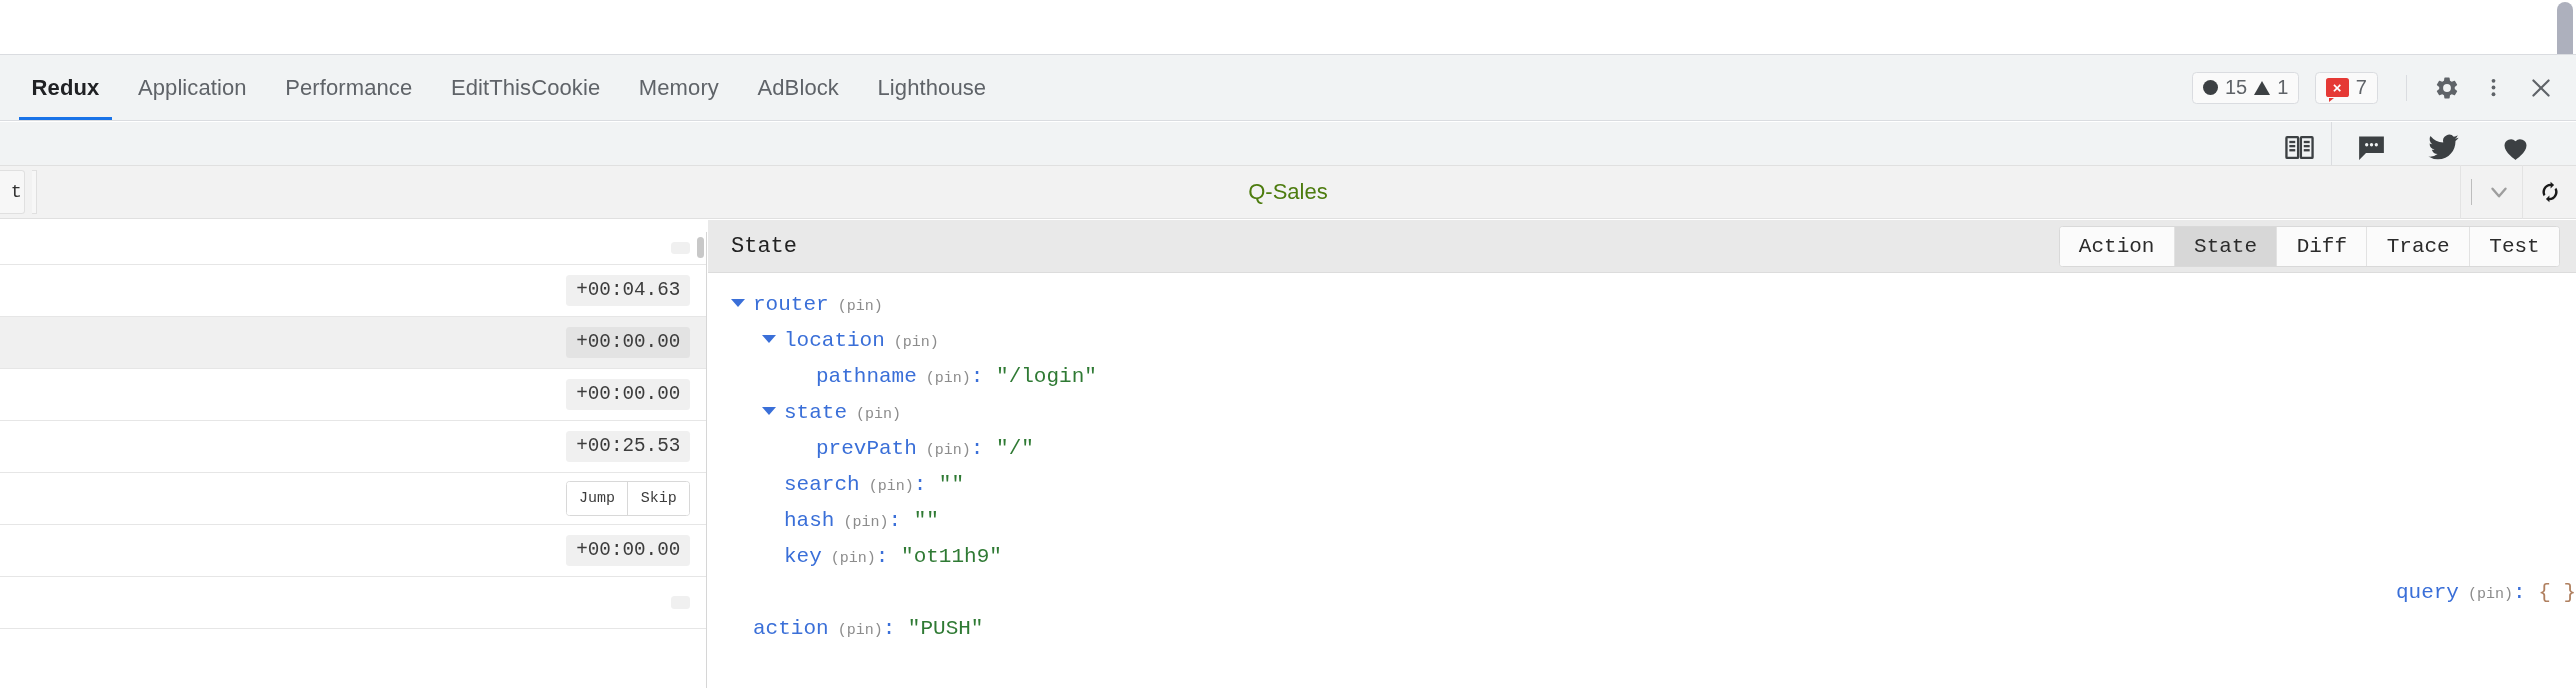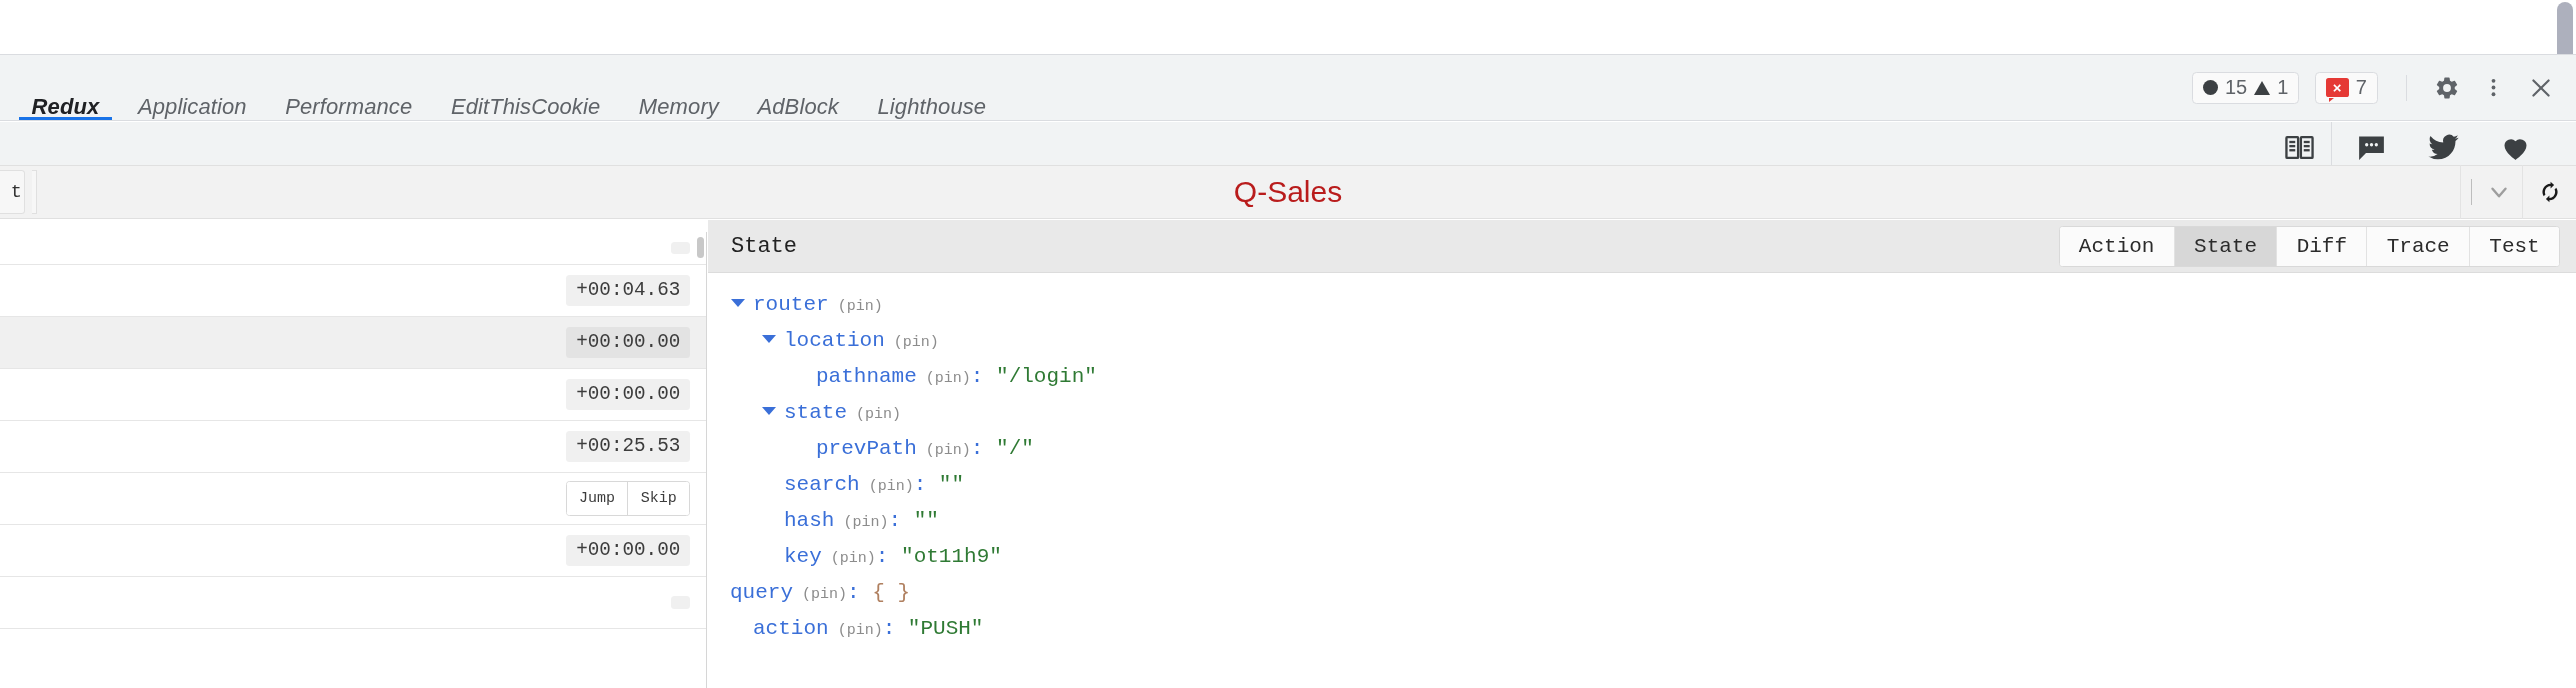"Redux" .dt-tab { align-items: flex-end -> center; font-style: italic -> none }
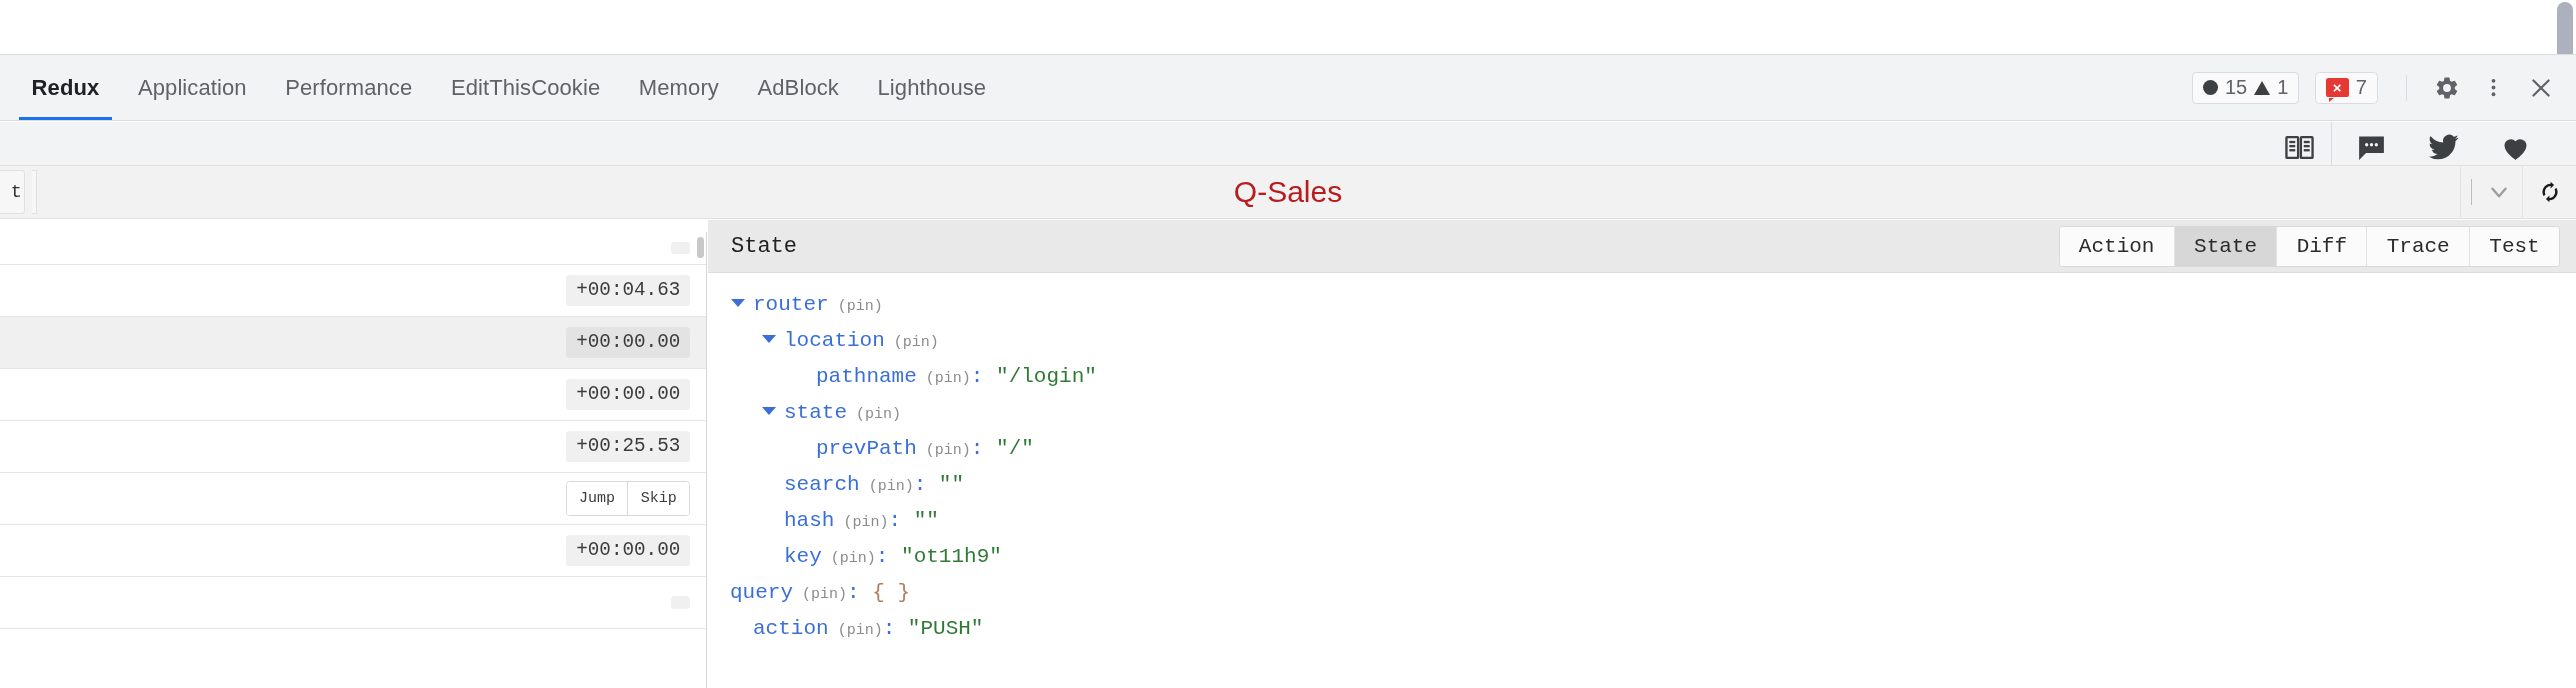"Q-Sales" .instance-title { color: #b91c1c -> #4d7c0f; font-size: 30px -> 22px }
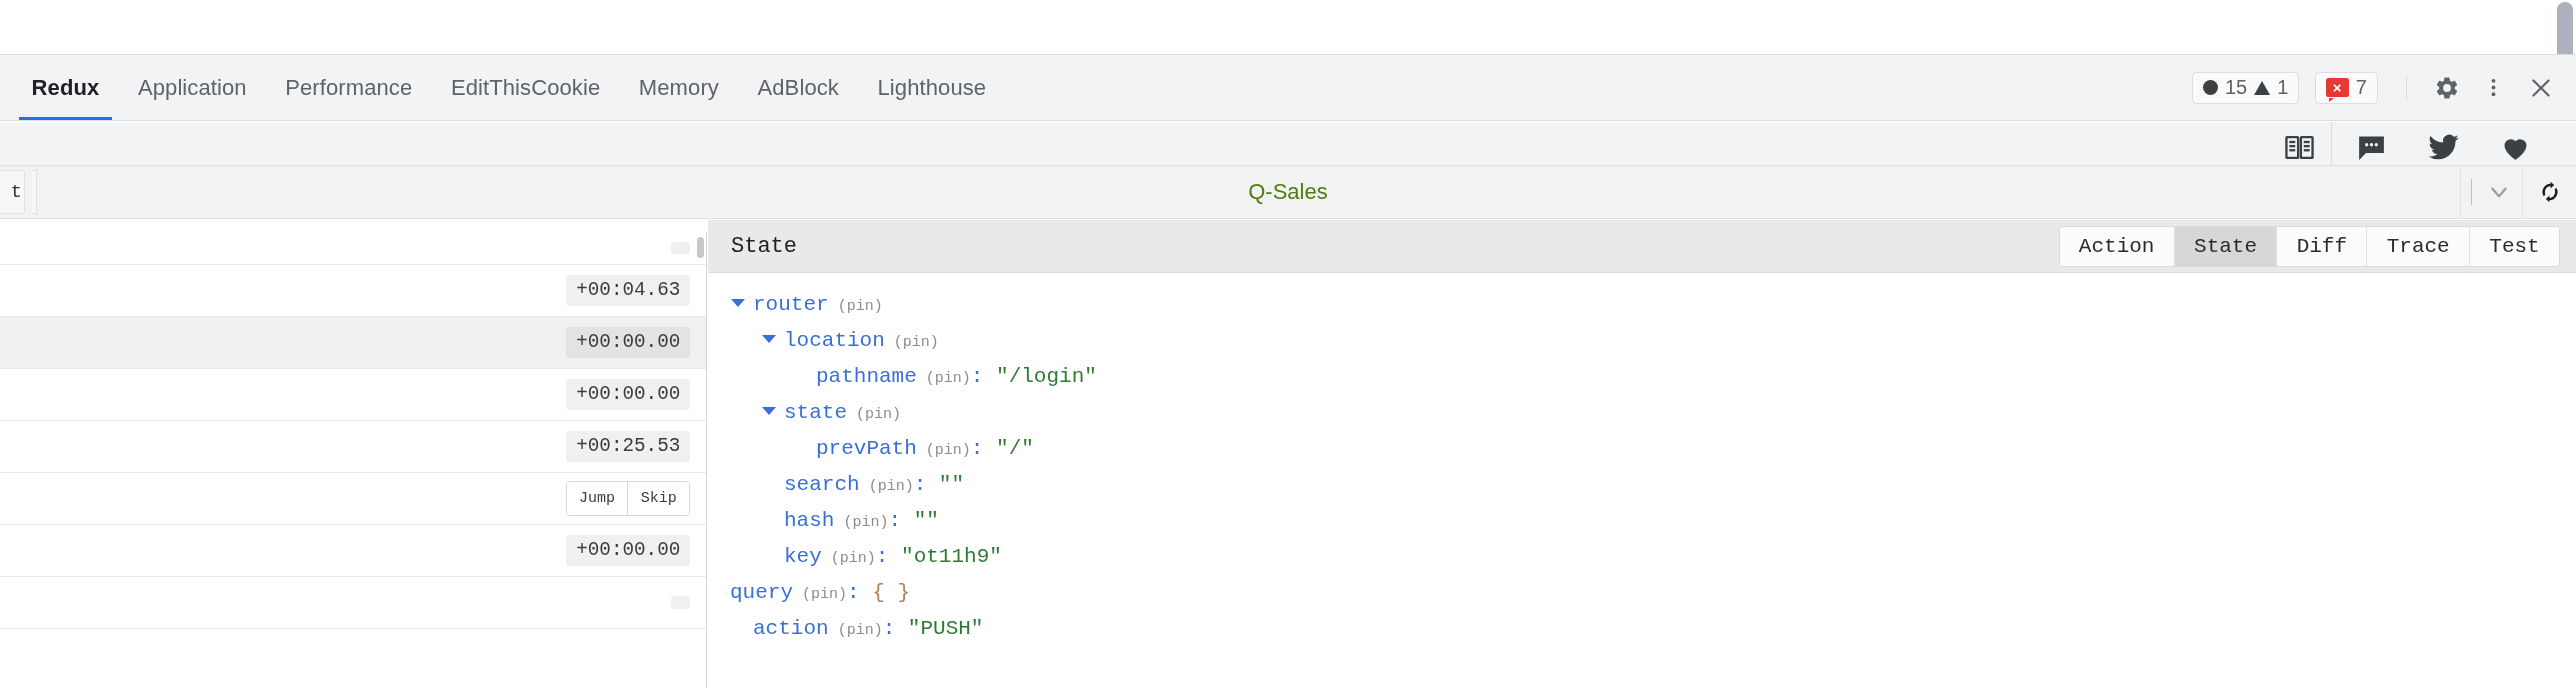"query (pin): { }" div.node { padding-left: none -> 54px; text-align: none -> right }
